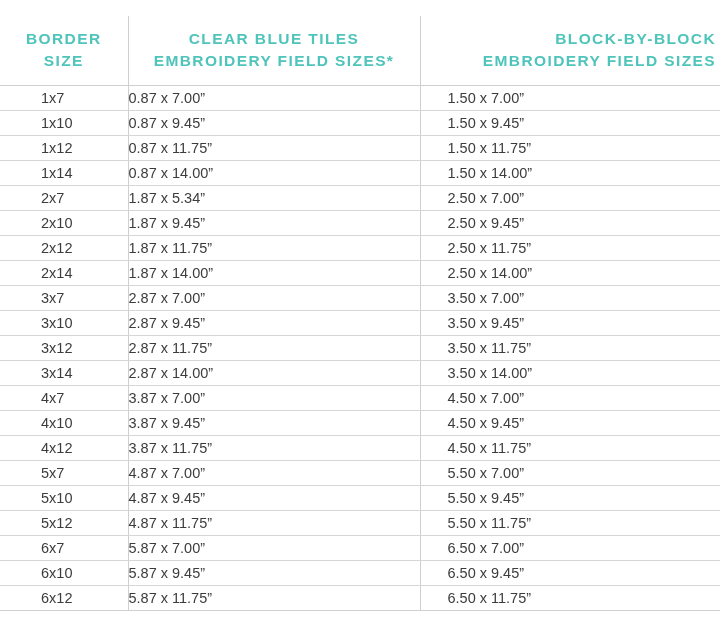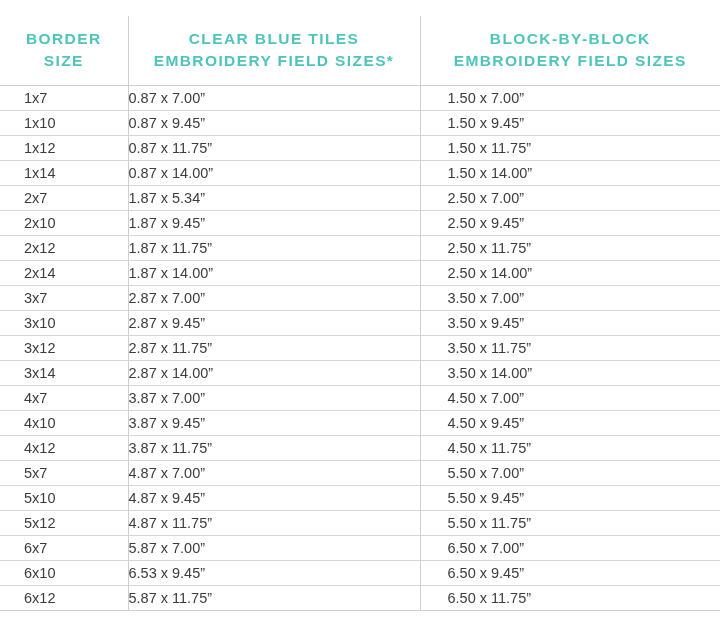"BLOCK-BY-BLOCK" thead th.last { text-align: none -> right }
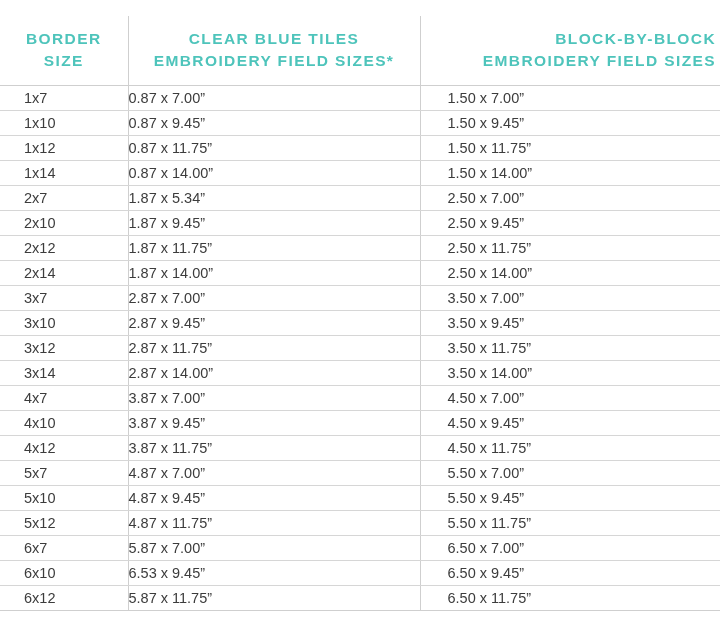"1x7" tbody td.col-border { padding-left: 24px -> 41px }
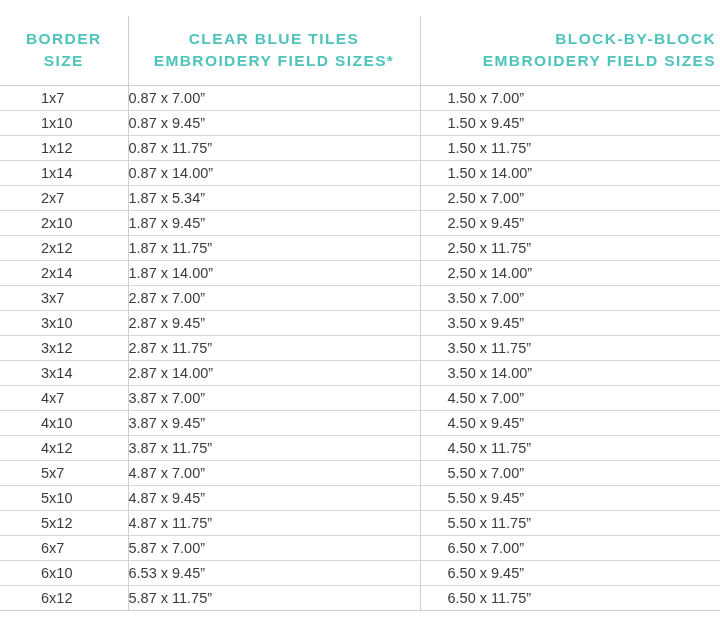"6.53 x 9.45”" td.col-mid { text: 6.53 -> 5.87 }
